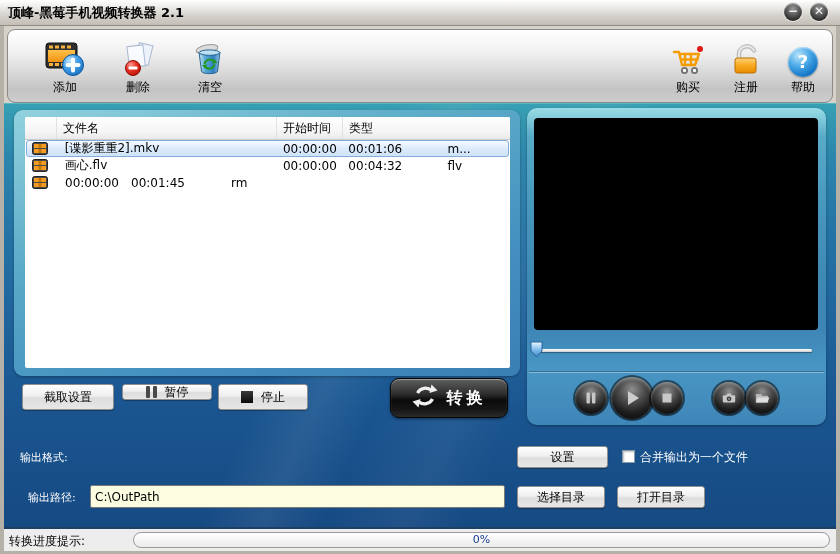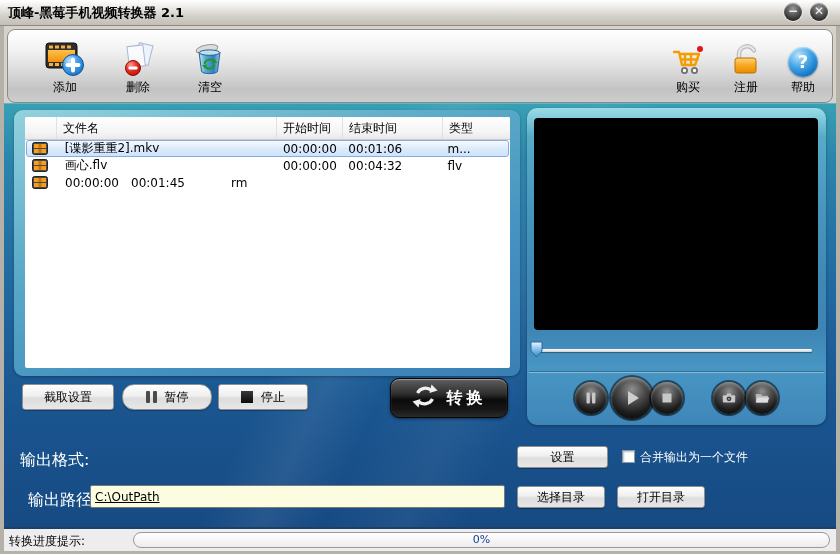"结束时间" div.c-end { html: <div>结束时间</div> -> none }
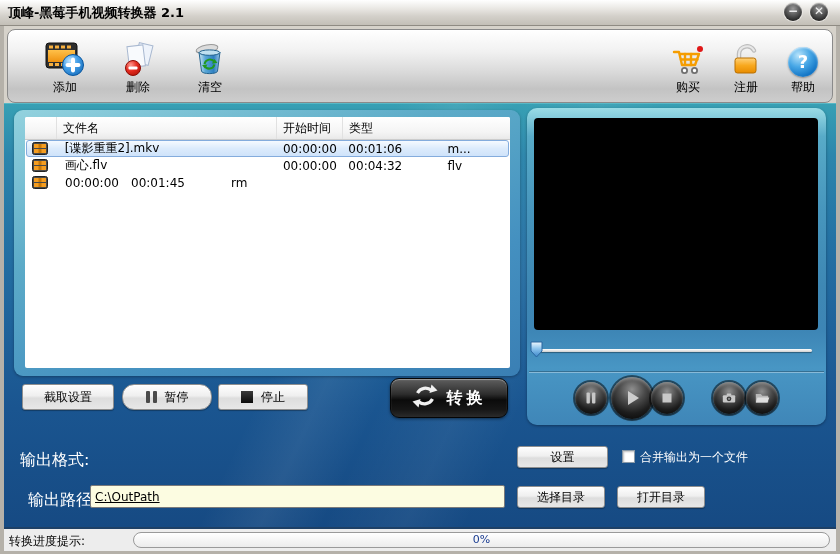"暂停" .b-pause { border-radius: 12px -> none; height: 26px -> 16px }
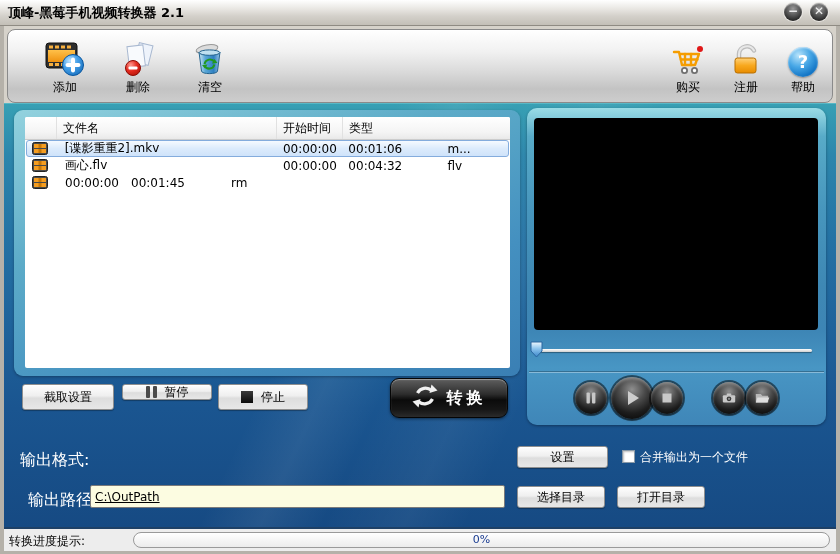"输出格式:" .out-label { font-size: 16px -> 11px }
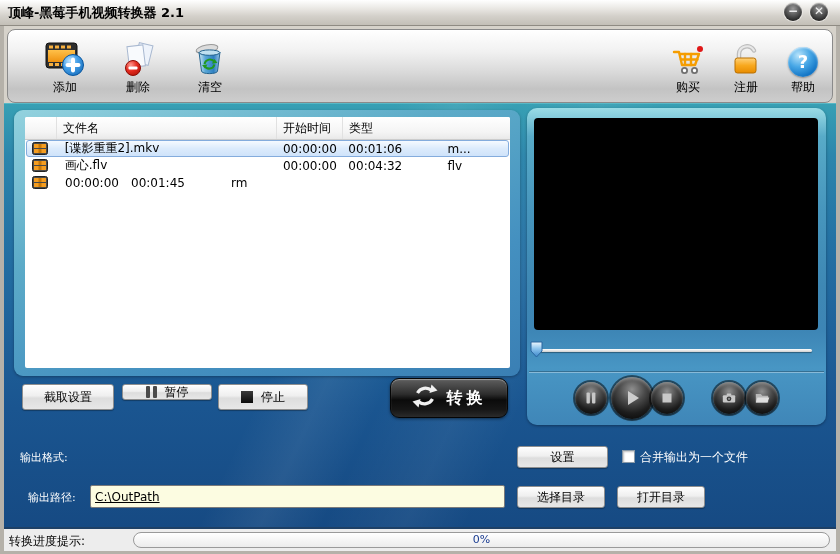"C:\OutPath" .path-input { text-decoration: underline -> none }
